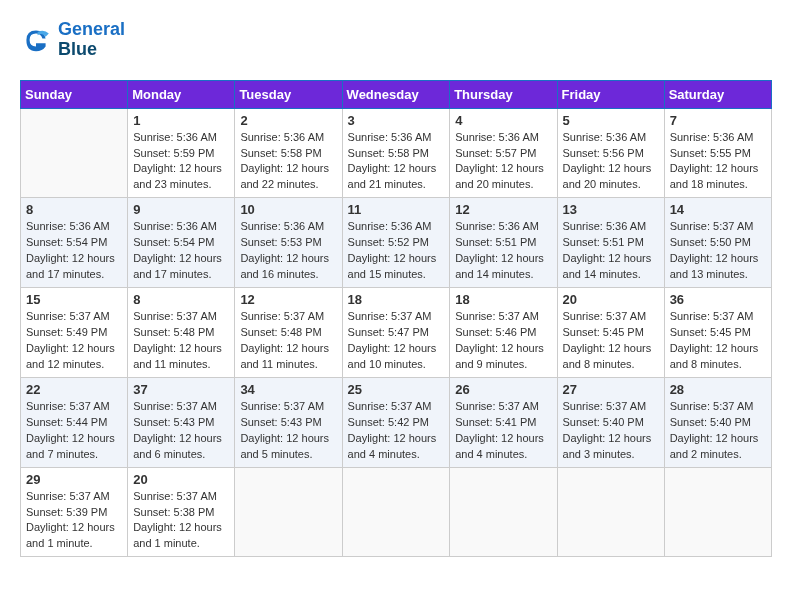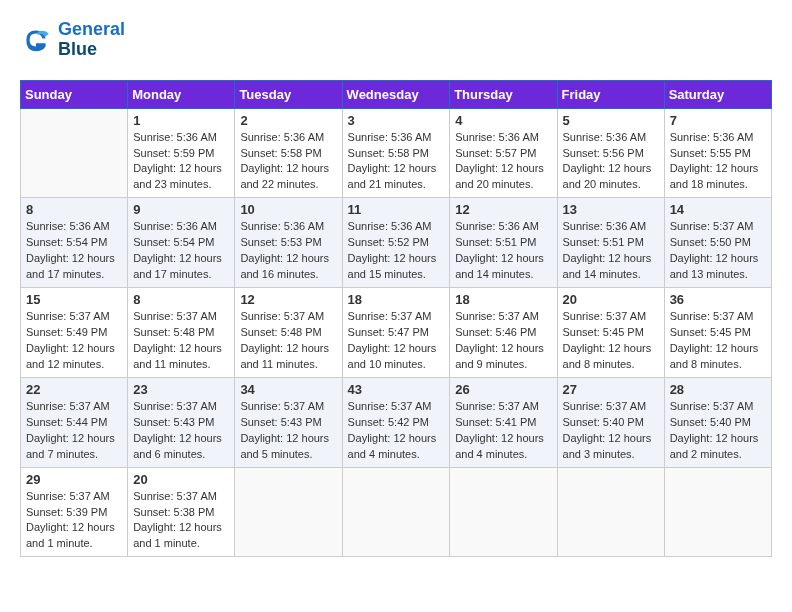"23" span.day-num { text: 23 -> 37 }
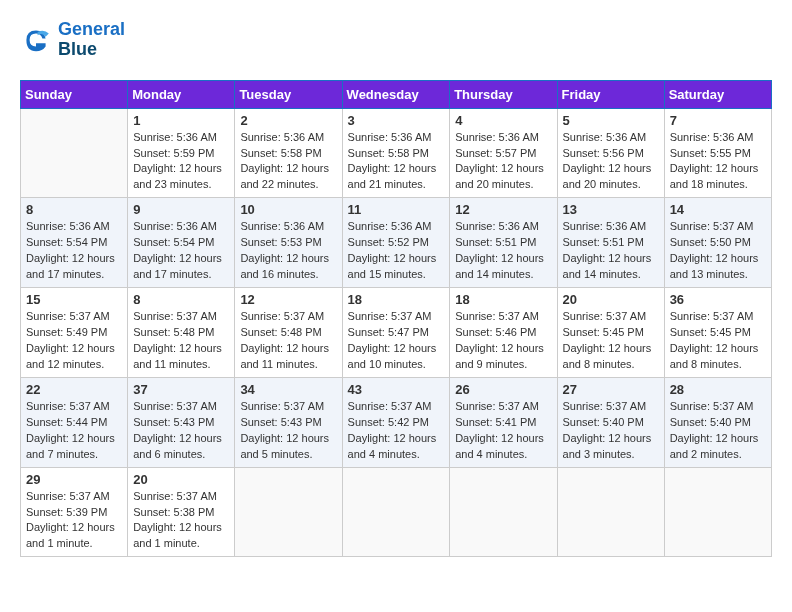"43" span.day-num { text: 43 -> 25 }
